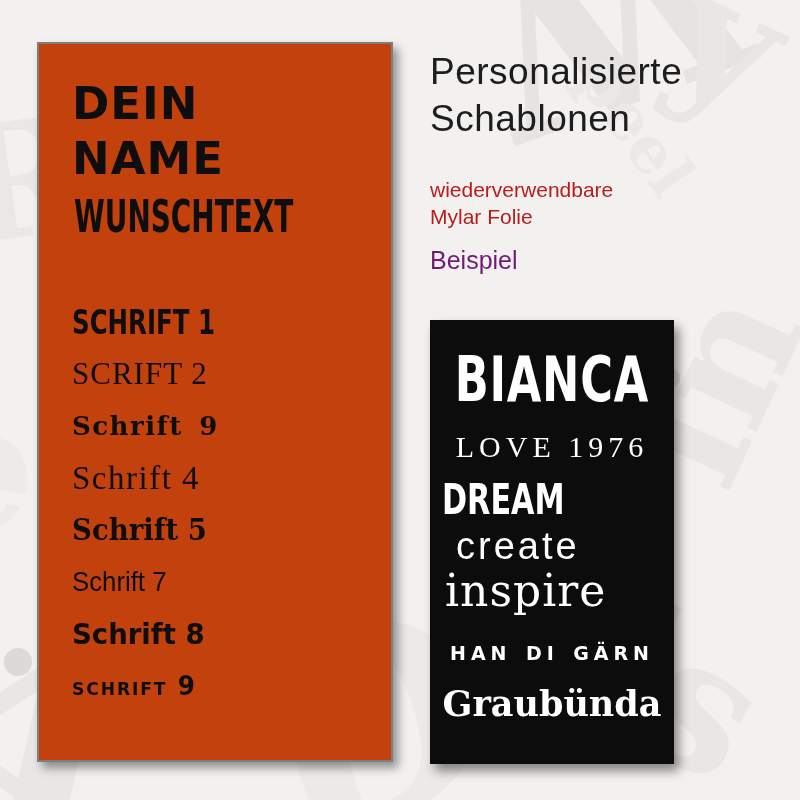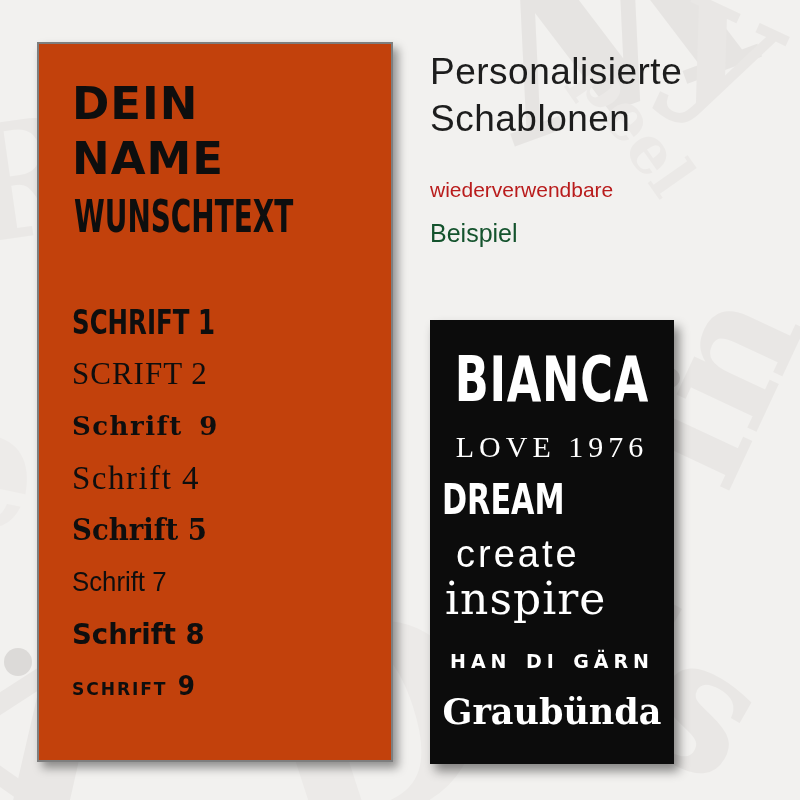"Mylar Folie" div { html: none -> <div>Mylar Folie</div> }
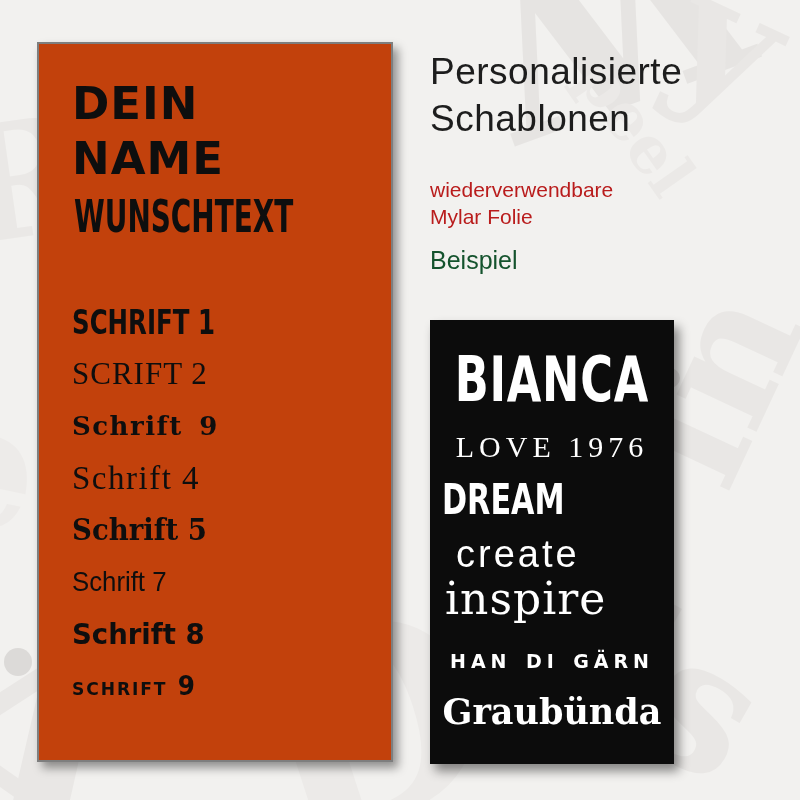"Beispiel" .example-info { color: #14532d -> #701a75 }
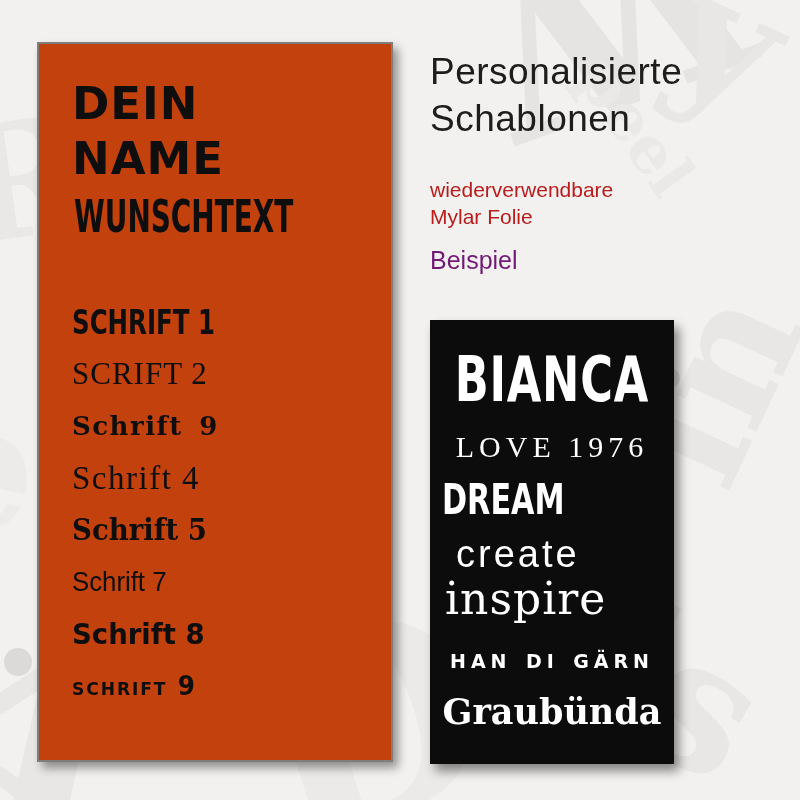"create" .st-create { margin-top: 12px -> 4px }
